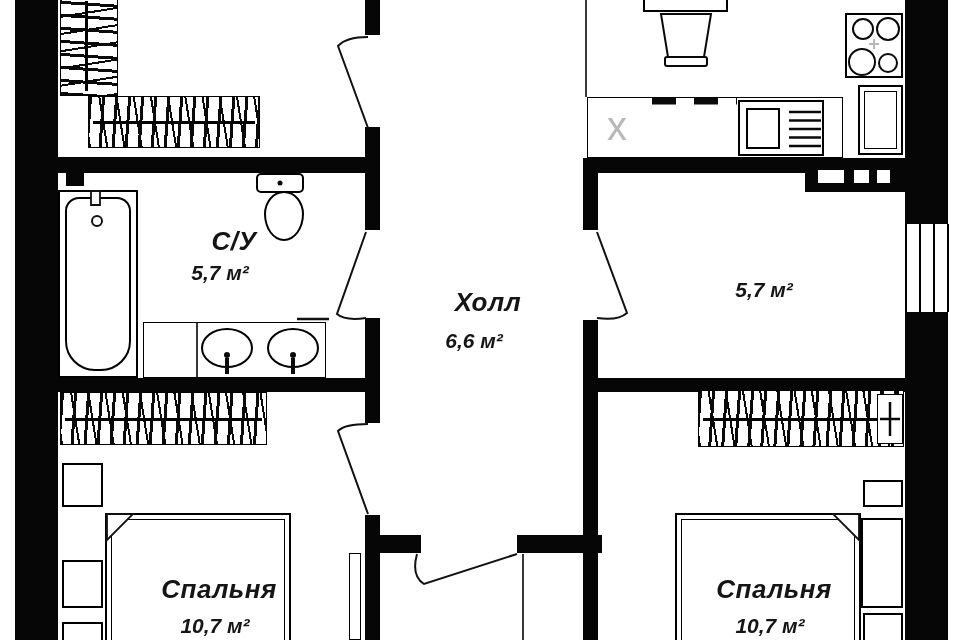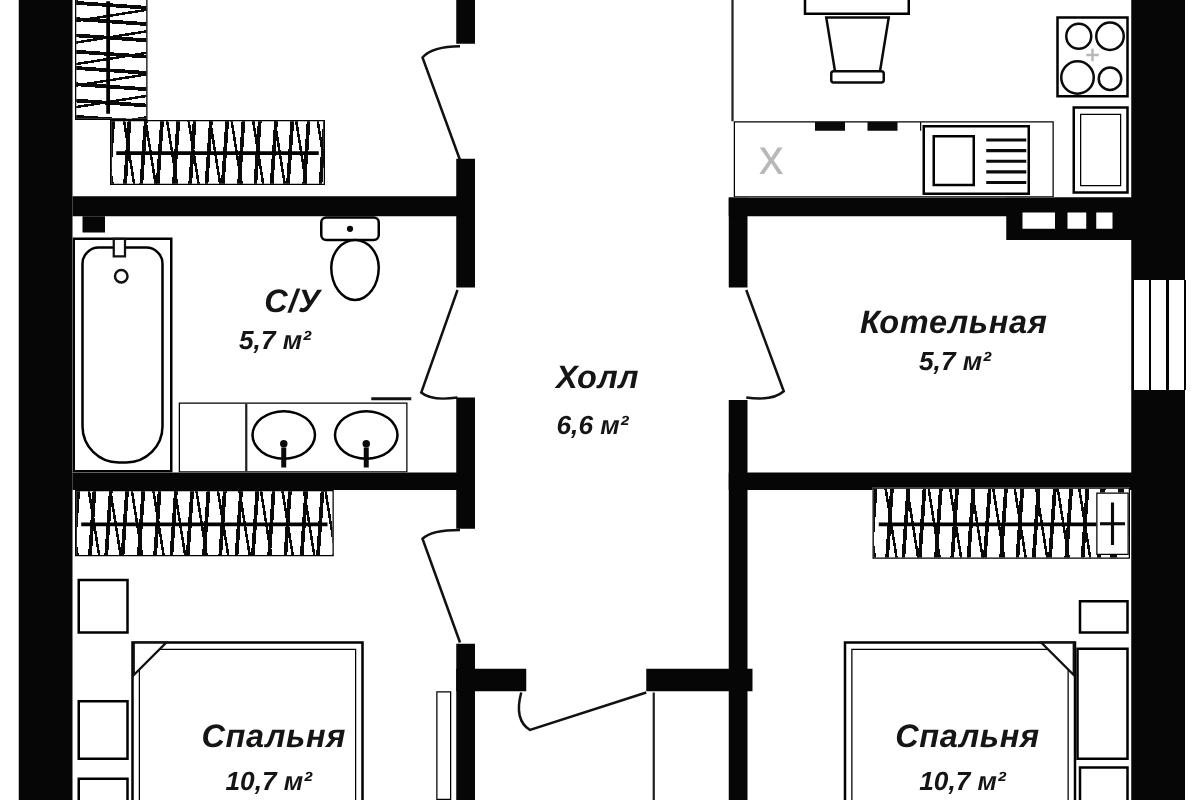"Котельная" div.lbl { html: <div>Котельная</div> -> none }
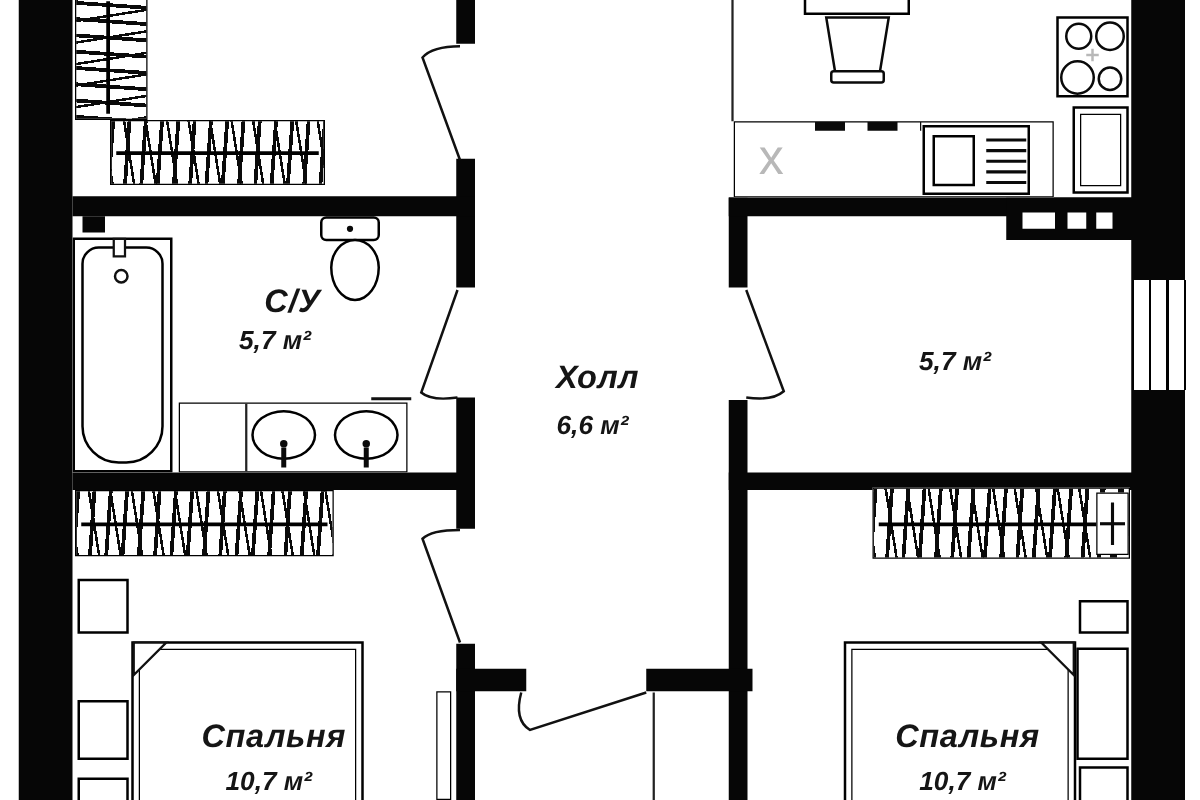"Холл" div.lbl { left: 478px -> 488px }
